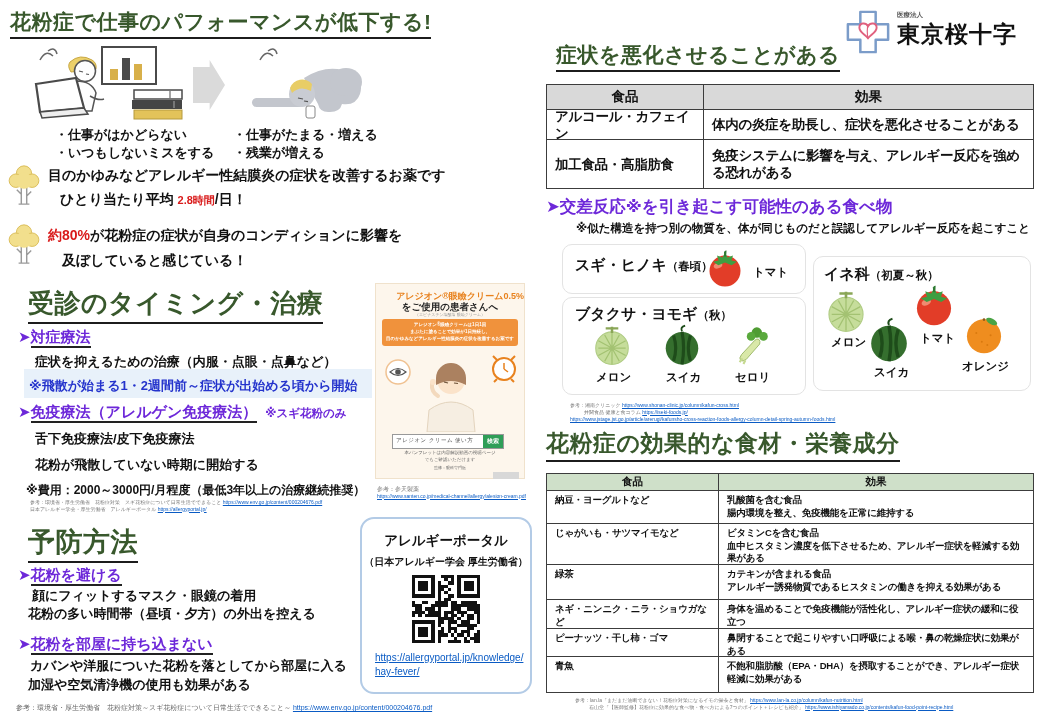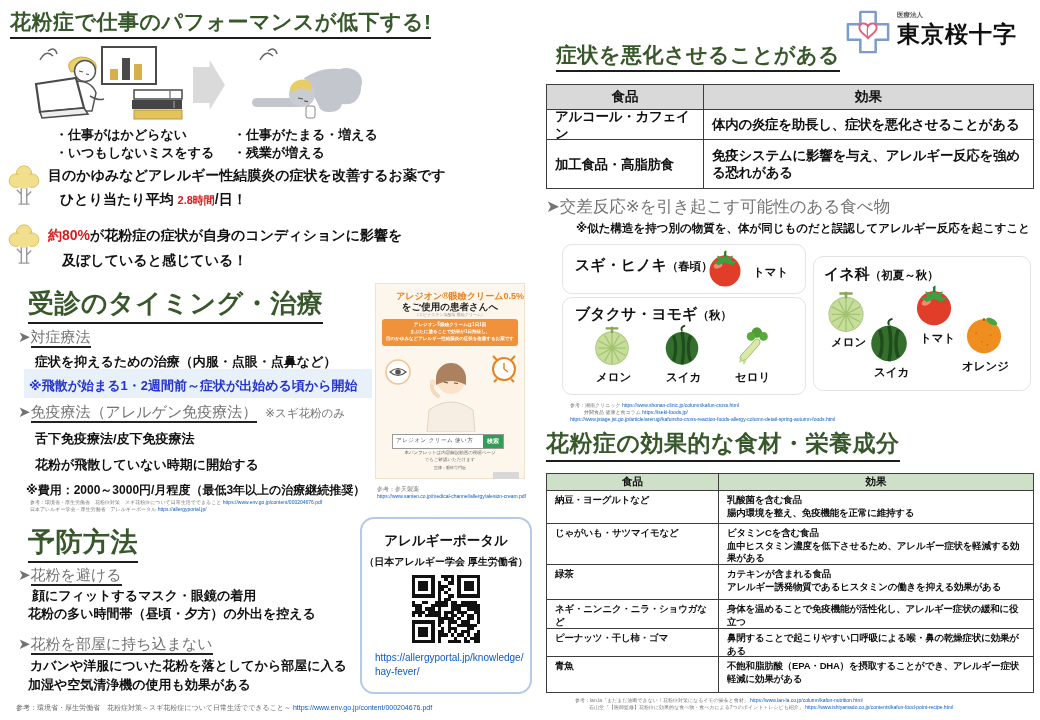"➤交差反応※を引き起こす可能性のある食べ物" .arrow-item { color: #737373 -> #6d28d9; font-weight: 400 -> 700 }
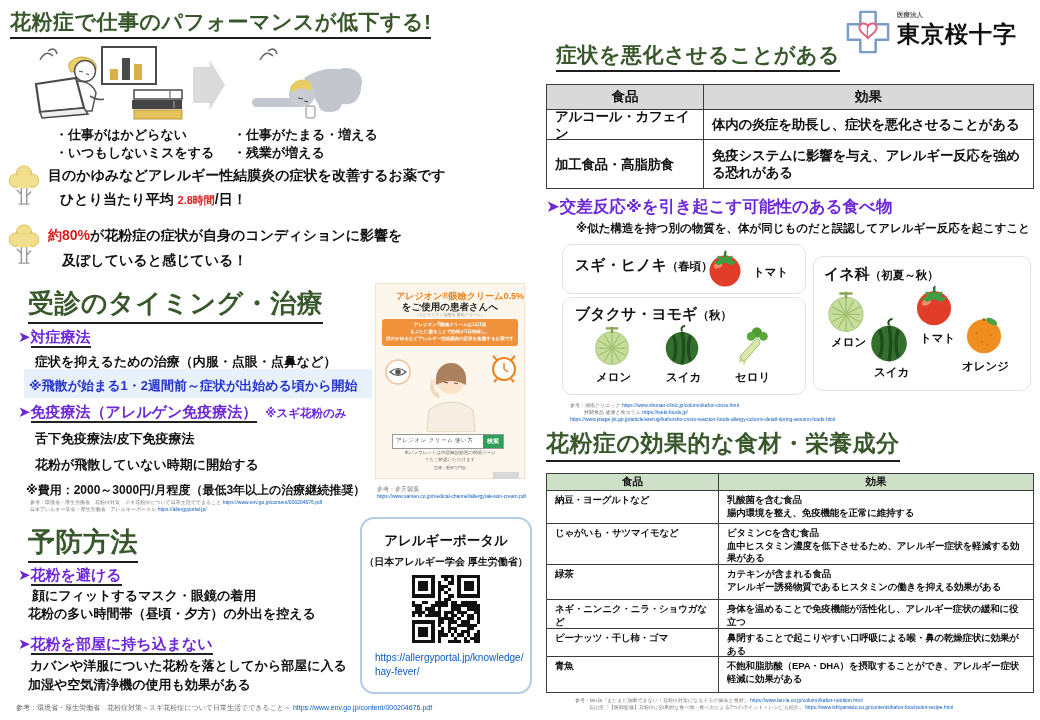"https://allergyportal.jp/knowledge/" .ref .link,.link { text-decoration: none -> underline }
